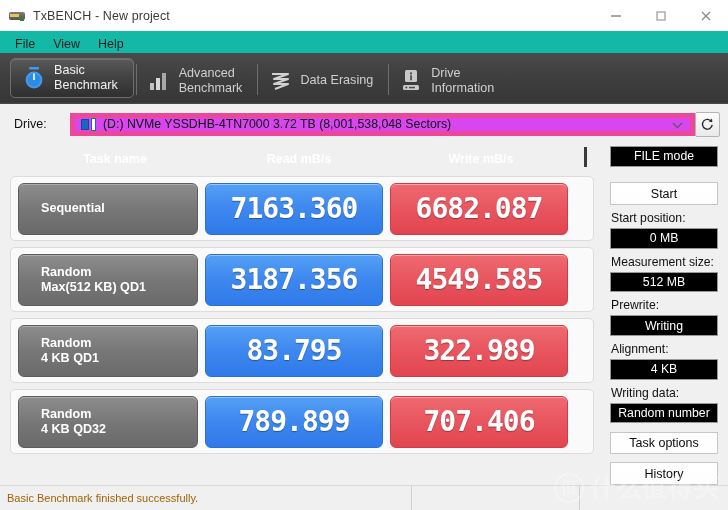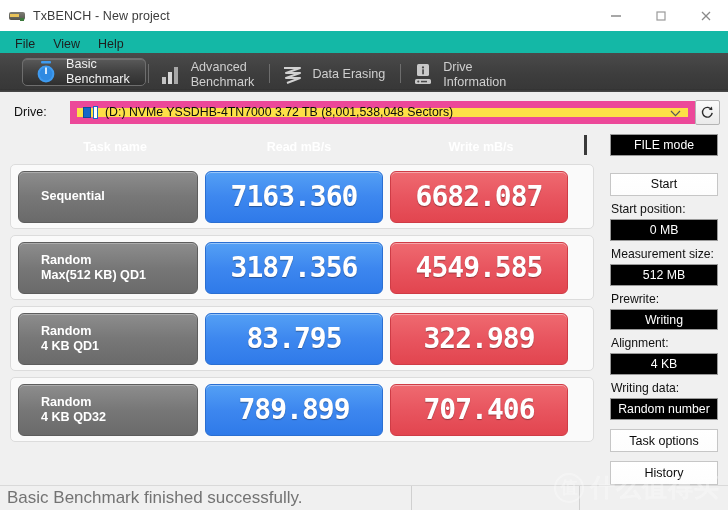"Basic" .tabstrip { height: 39px -> 51px; padding: 4px 0 0 12px -> 4px 0 0 0 }
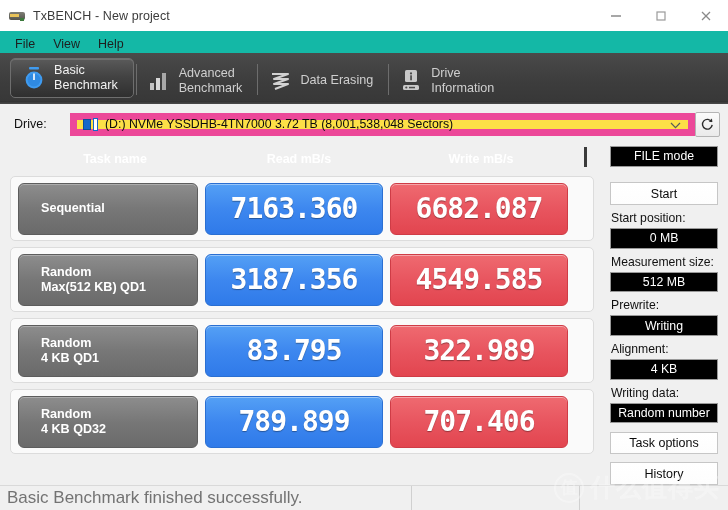"(D:) NVMe YSSDHB-4TN7000 3.72 TB" .combo { background: #fde047 -> #d946ef; border: 7px solid #ec4899 -> 5px solid #ec4899 }
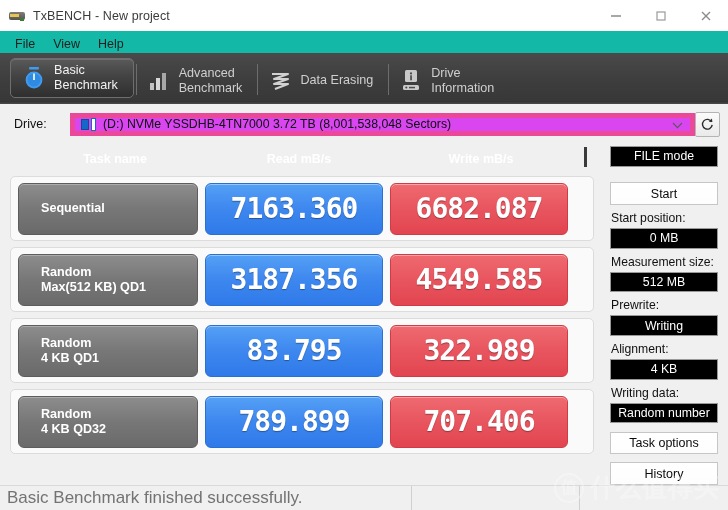"Basic Benchmark finished successfully." .st-seg { color: #737373 -> #a16207; font-size: 17px -> 11px }
